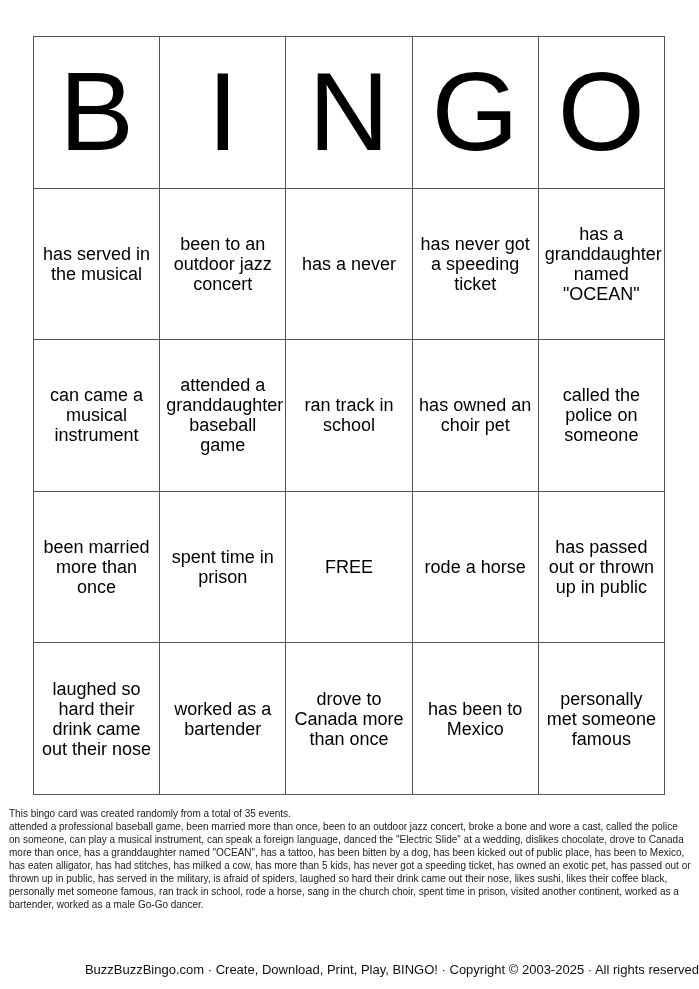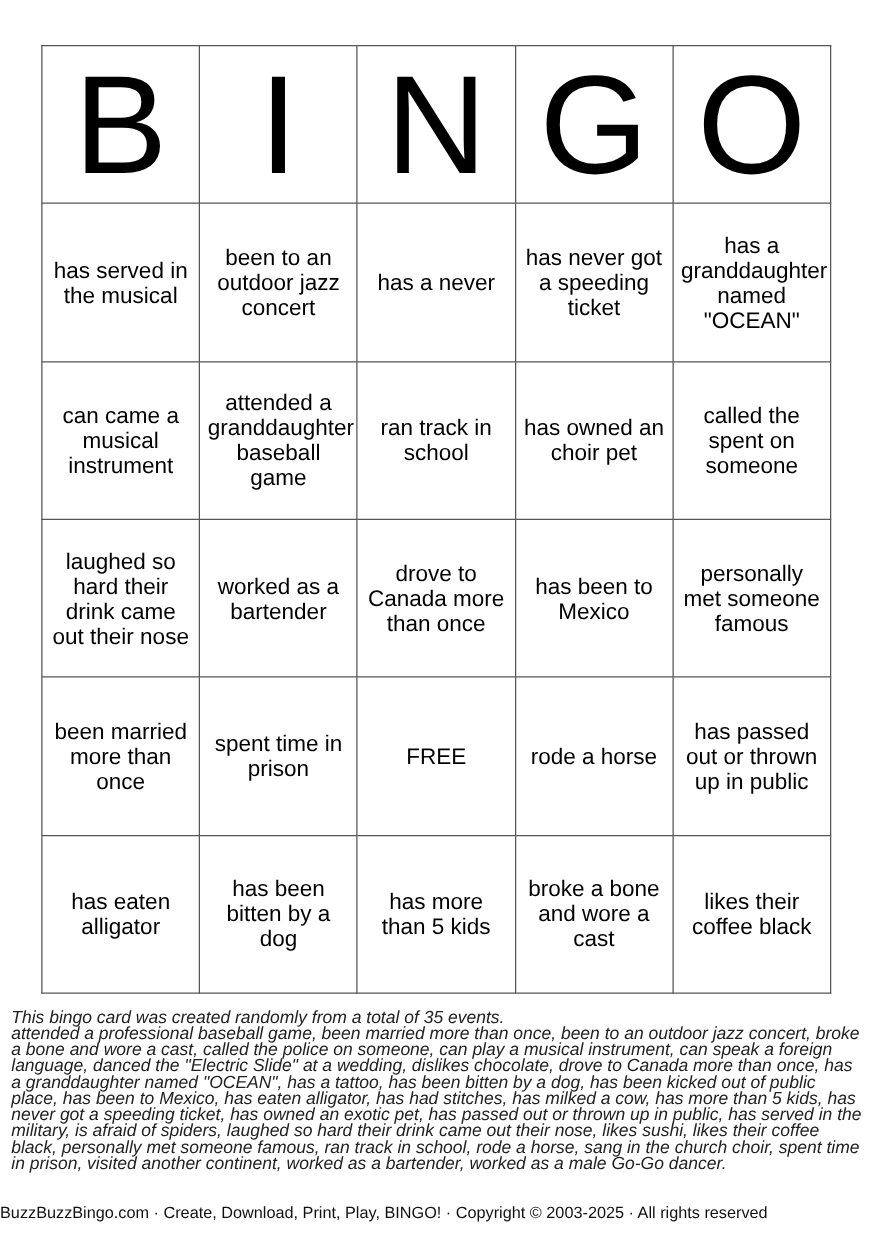"called the spent on someone" td { text: spent -> police }
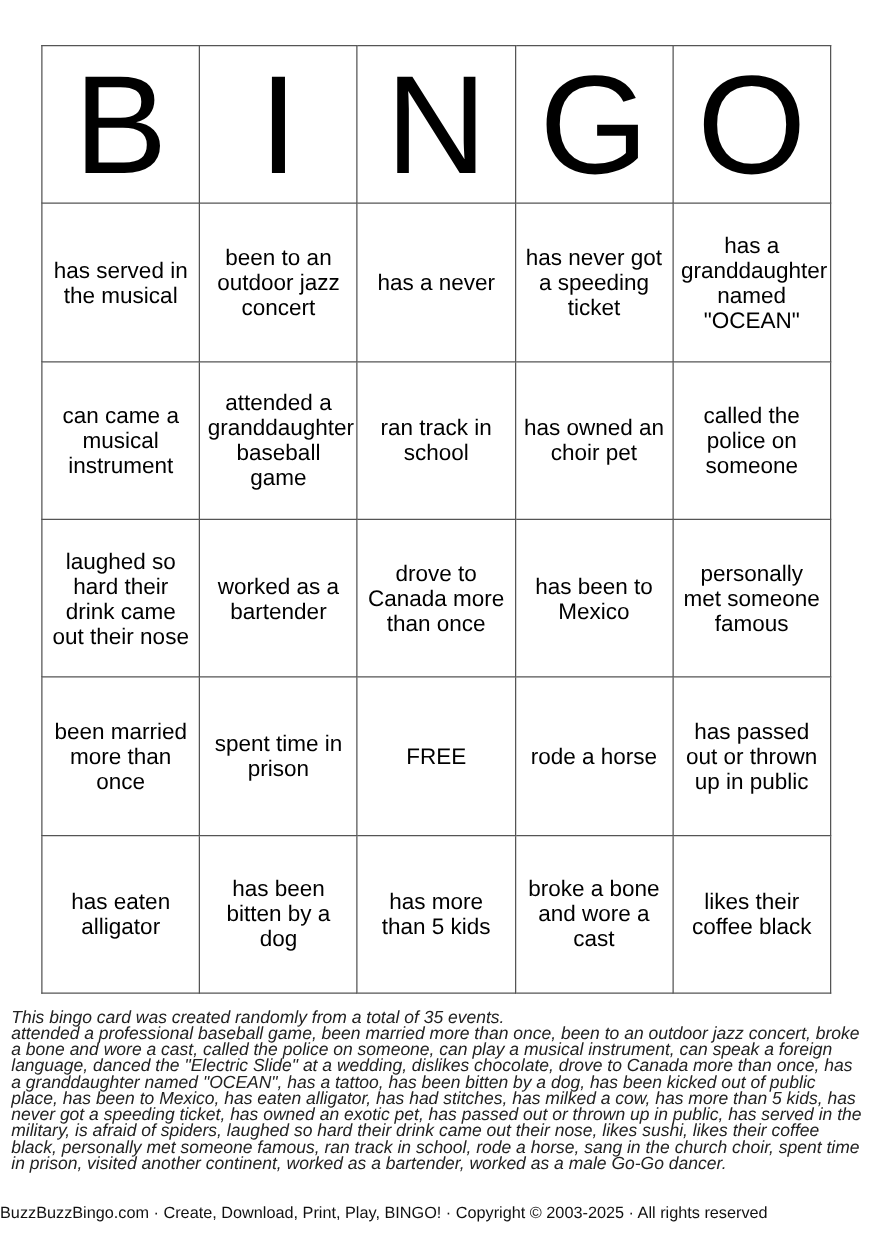"laughed so hard their drink" tr { order: before "been married more than once" -> after "been married more than once" }
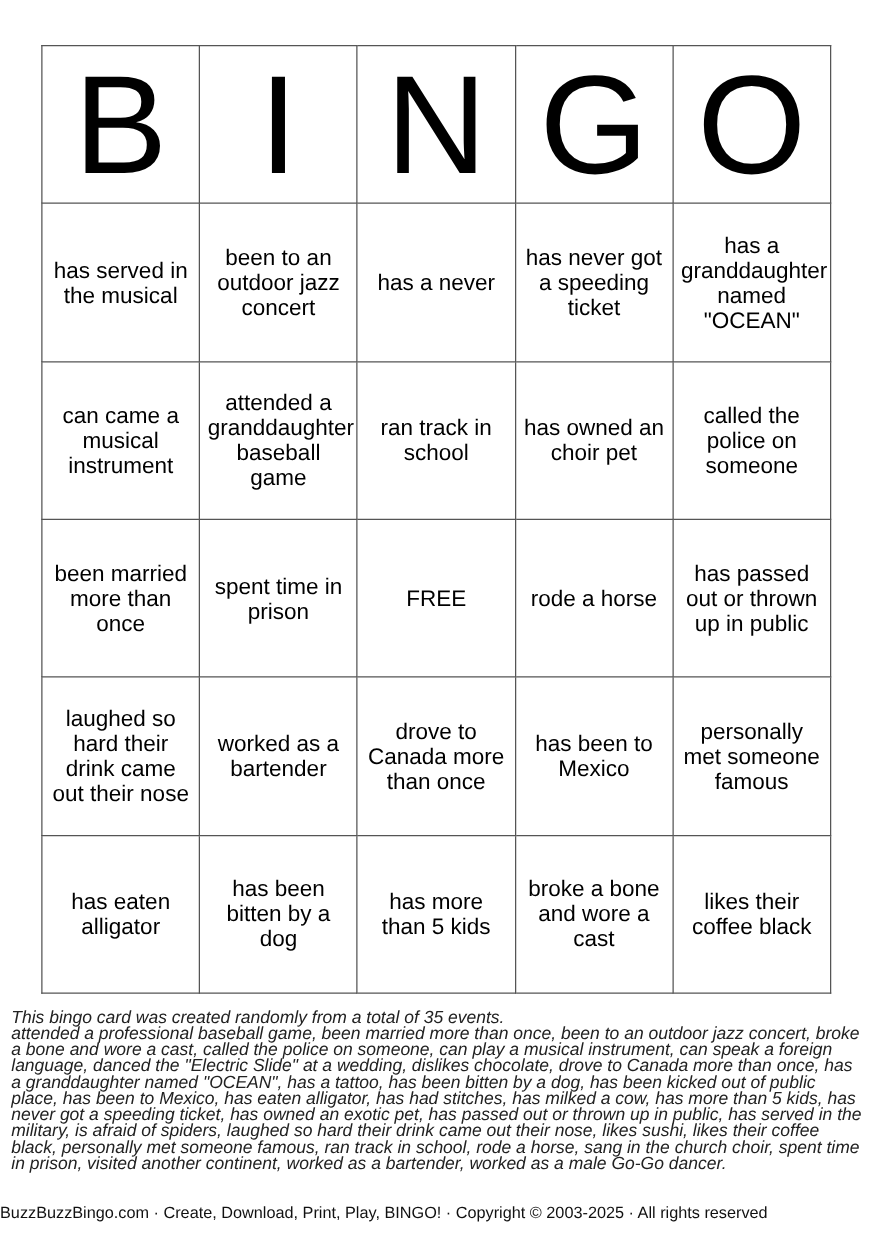"has eaten alligator" tr { html: <tr> <td>has eaten alligator</td> <td>has been bitten by a dog</td> <td>has more than 5 kids</td> <td>broke a bone and wore a cast</td> <td>likes their coffee black</td> </tr> -> none }
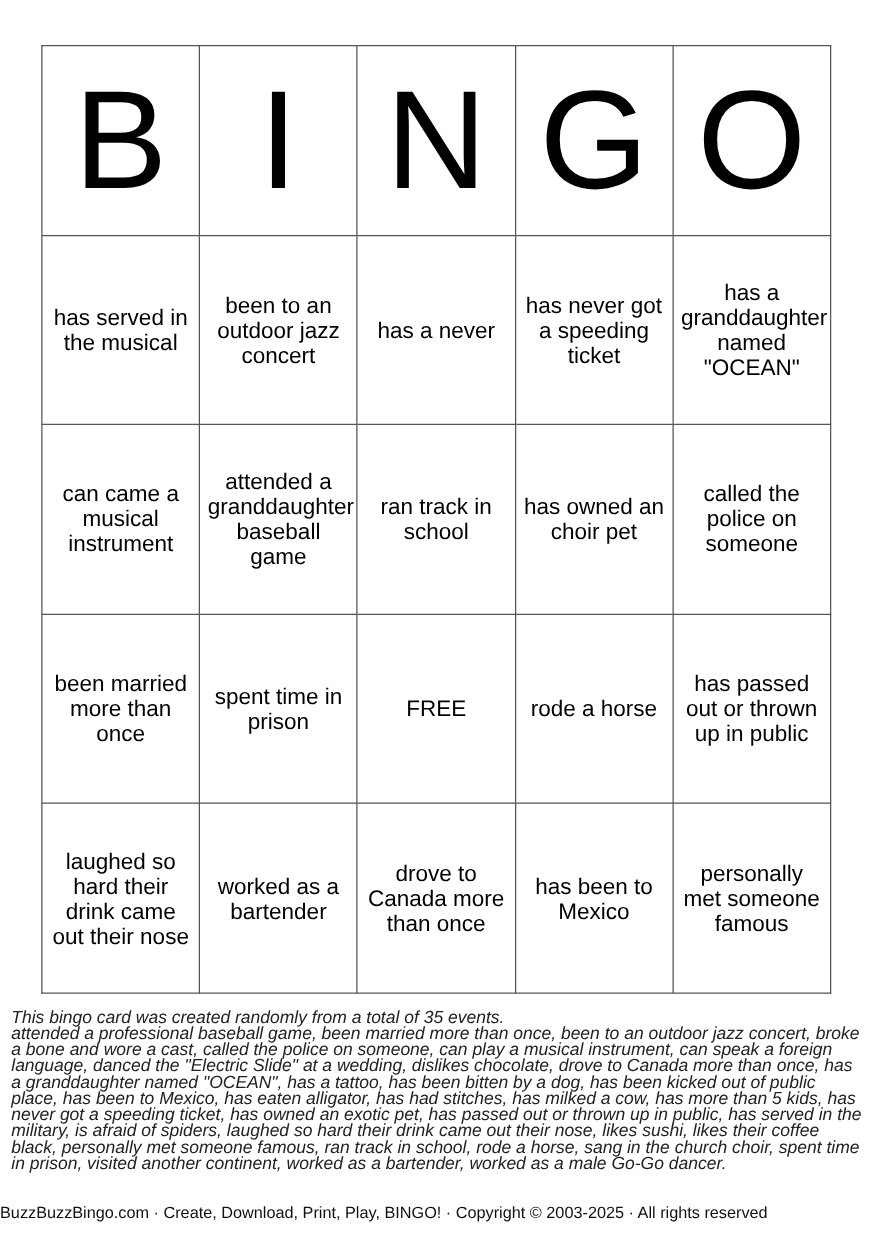"This bingo card was created" .info { font-size: 14px -> 10px; font-style: italic -> none }
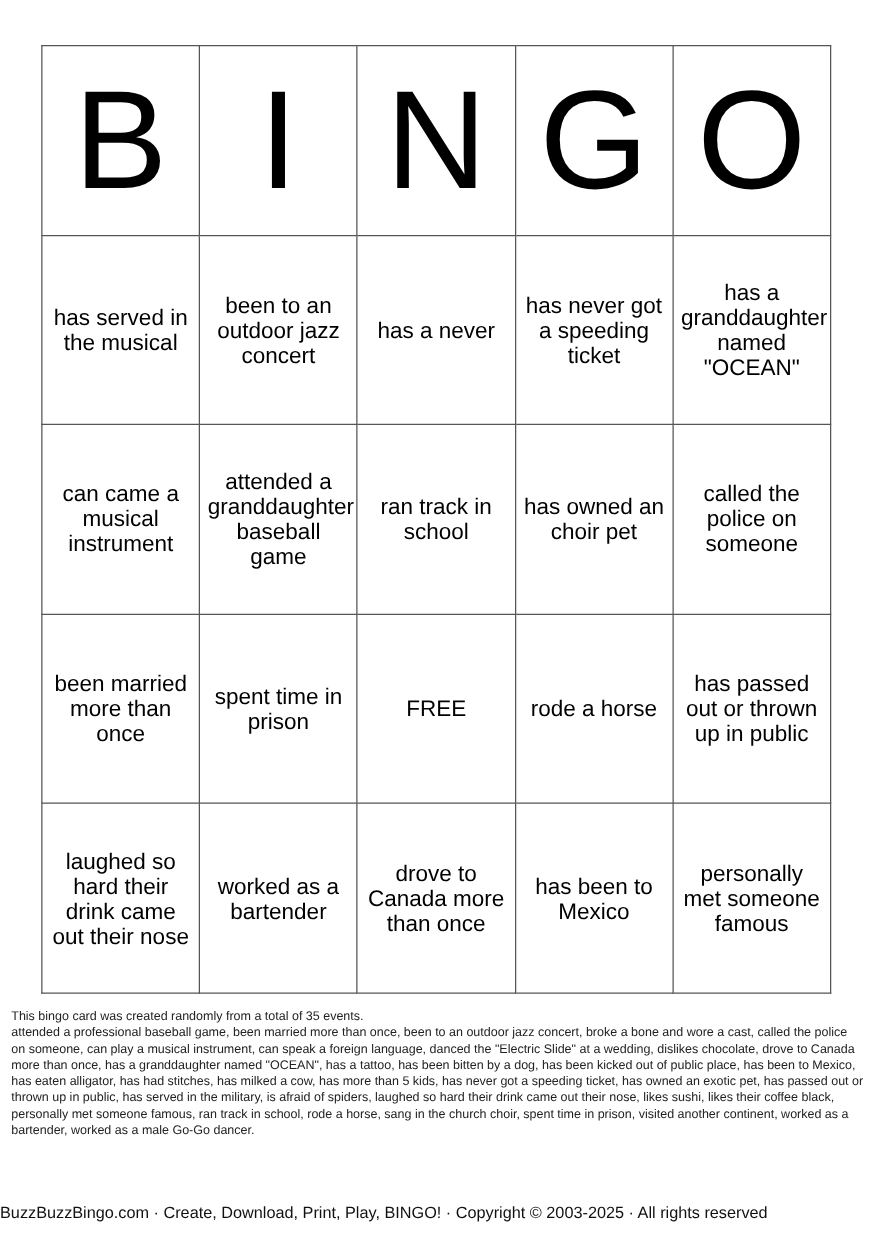"BuzzBuzzBingo.com · Create, Download," .footer { text-align: left -> right }
